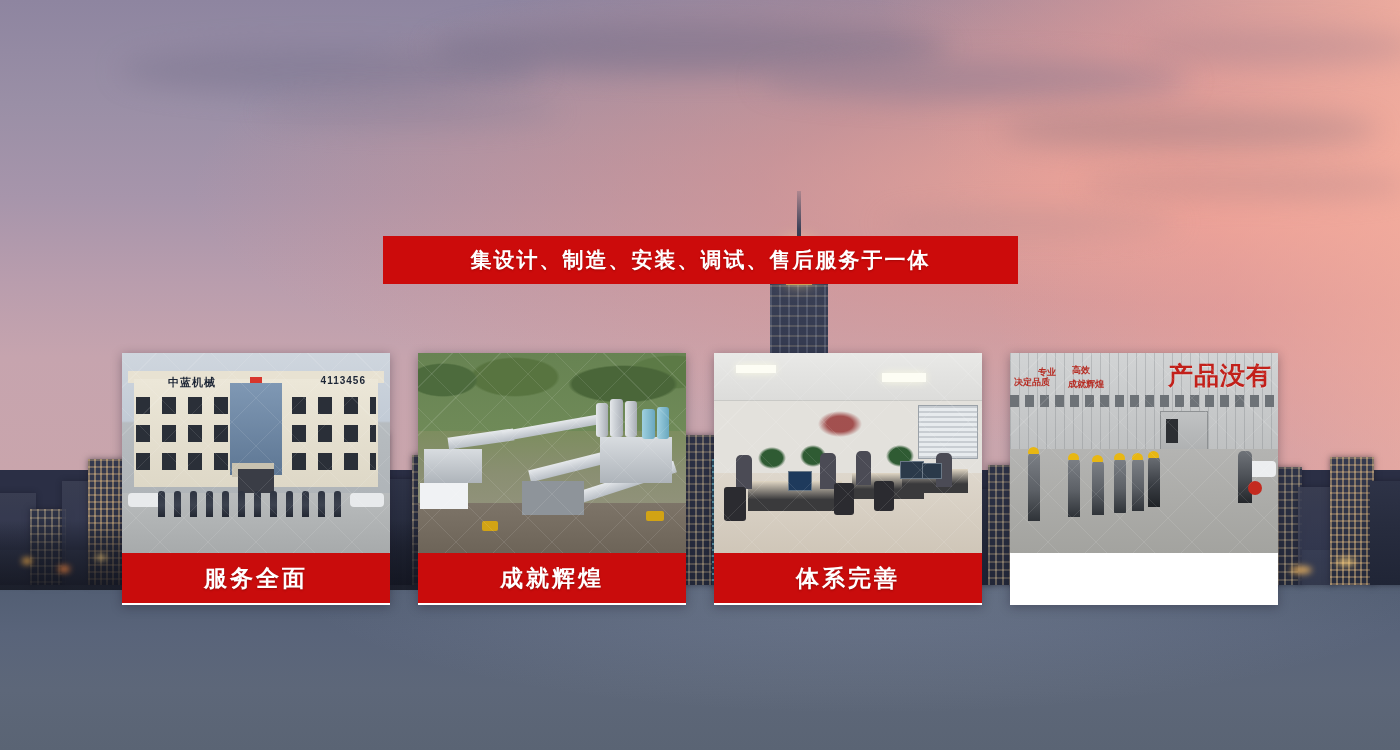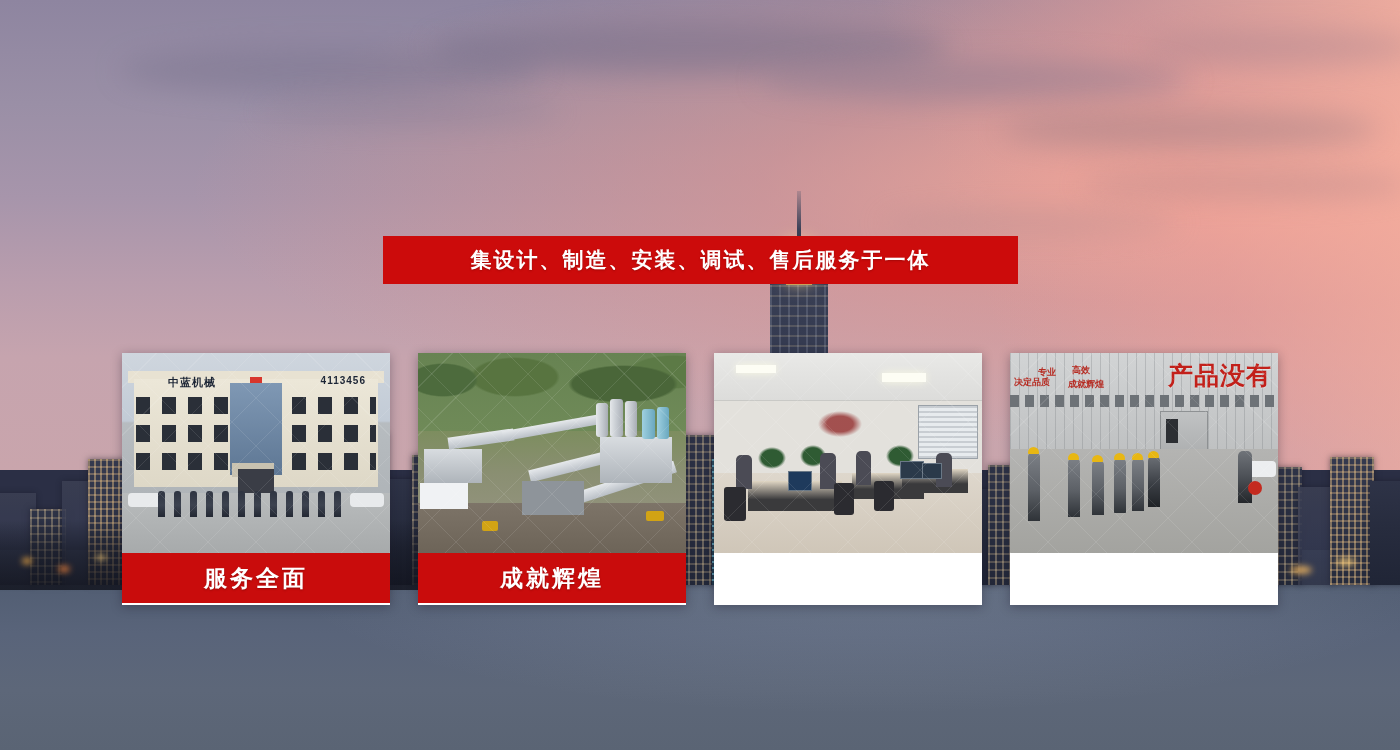"体系完善" div.card-label { html: none -> <div> <span>体系完善</span> </div> }
